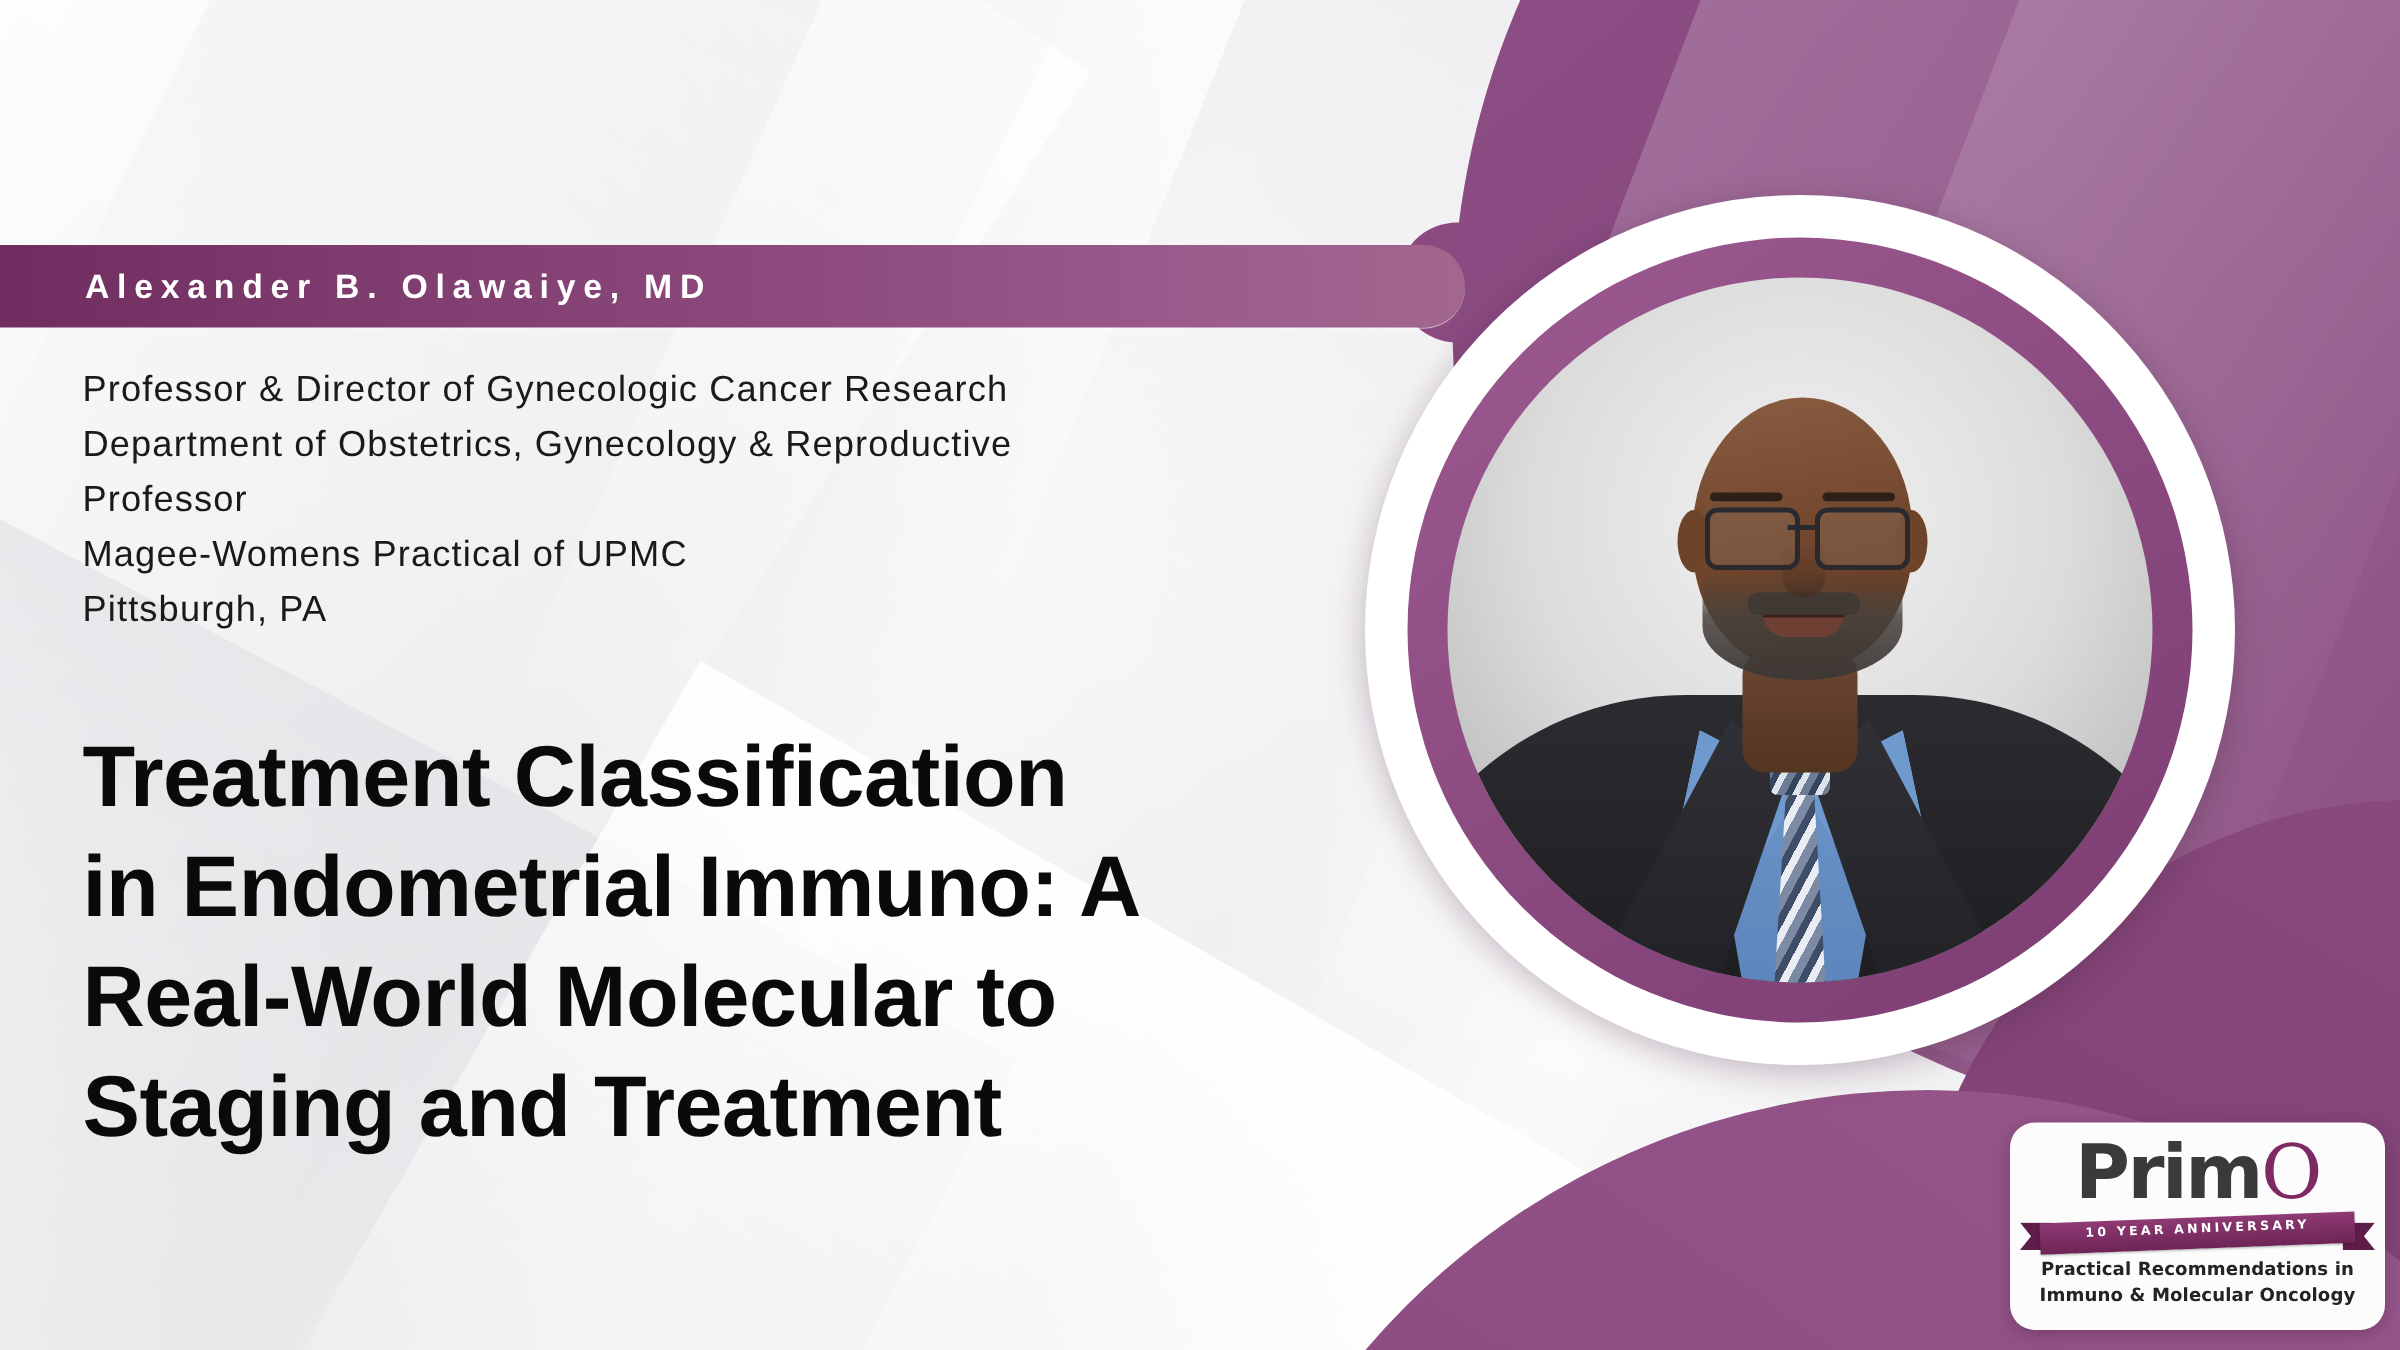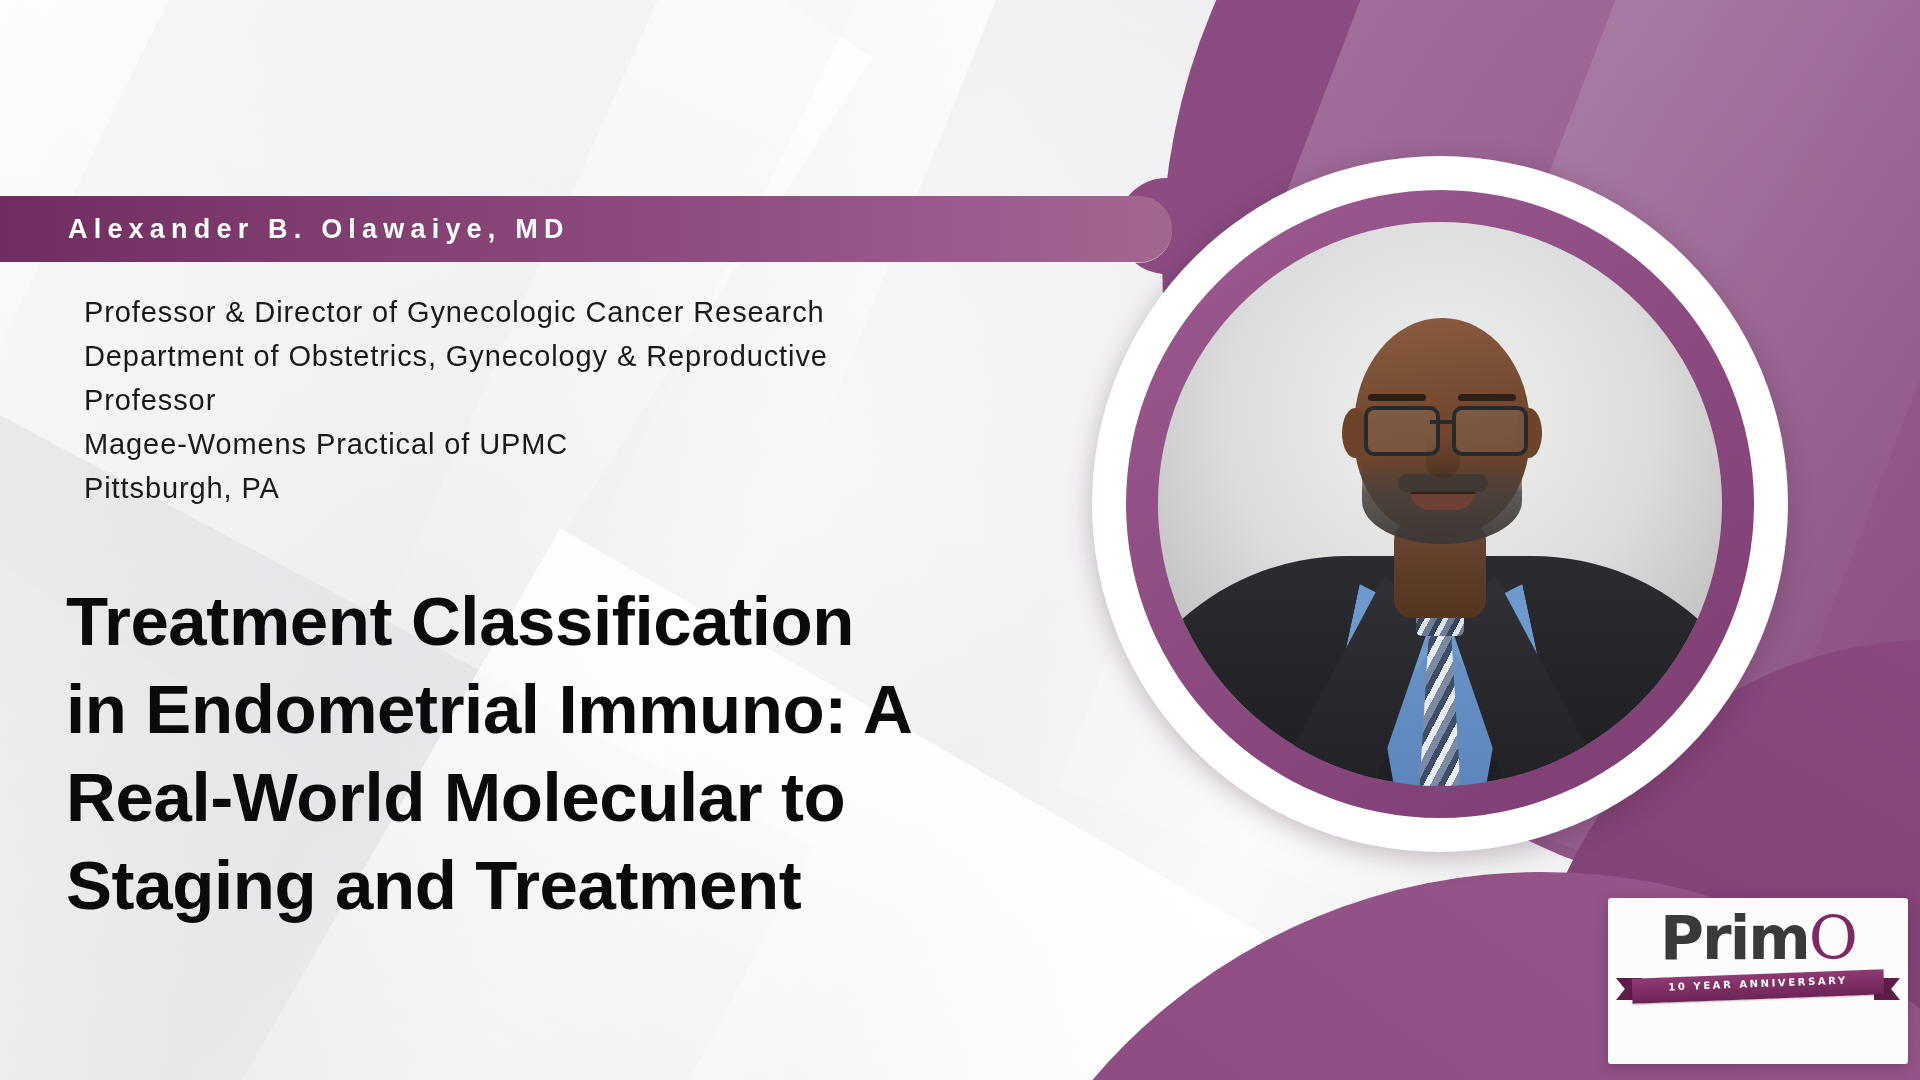"Professor & Director of Gynecologic" .affil-line { margin-left: 18px -> none }
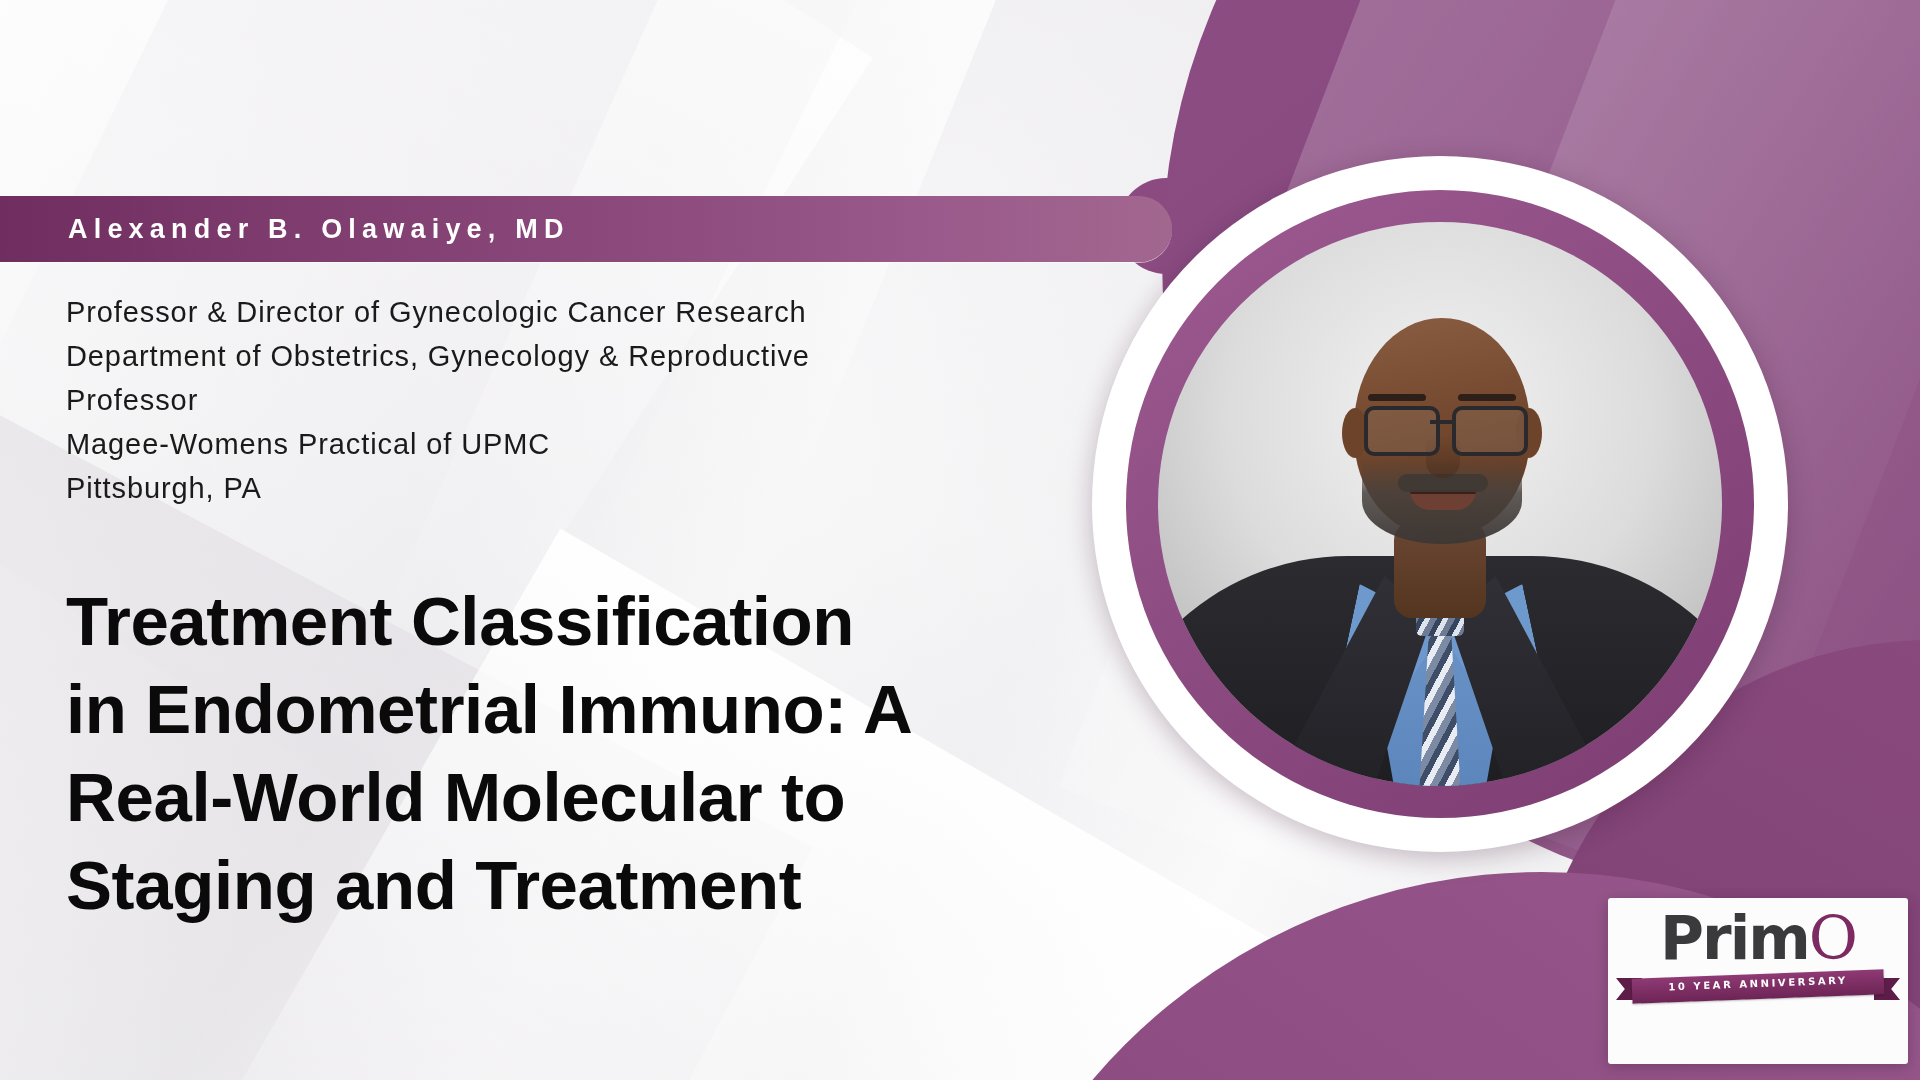"PrimO" .logo-card { border-radius: 3px -> 20px }
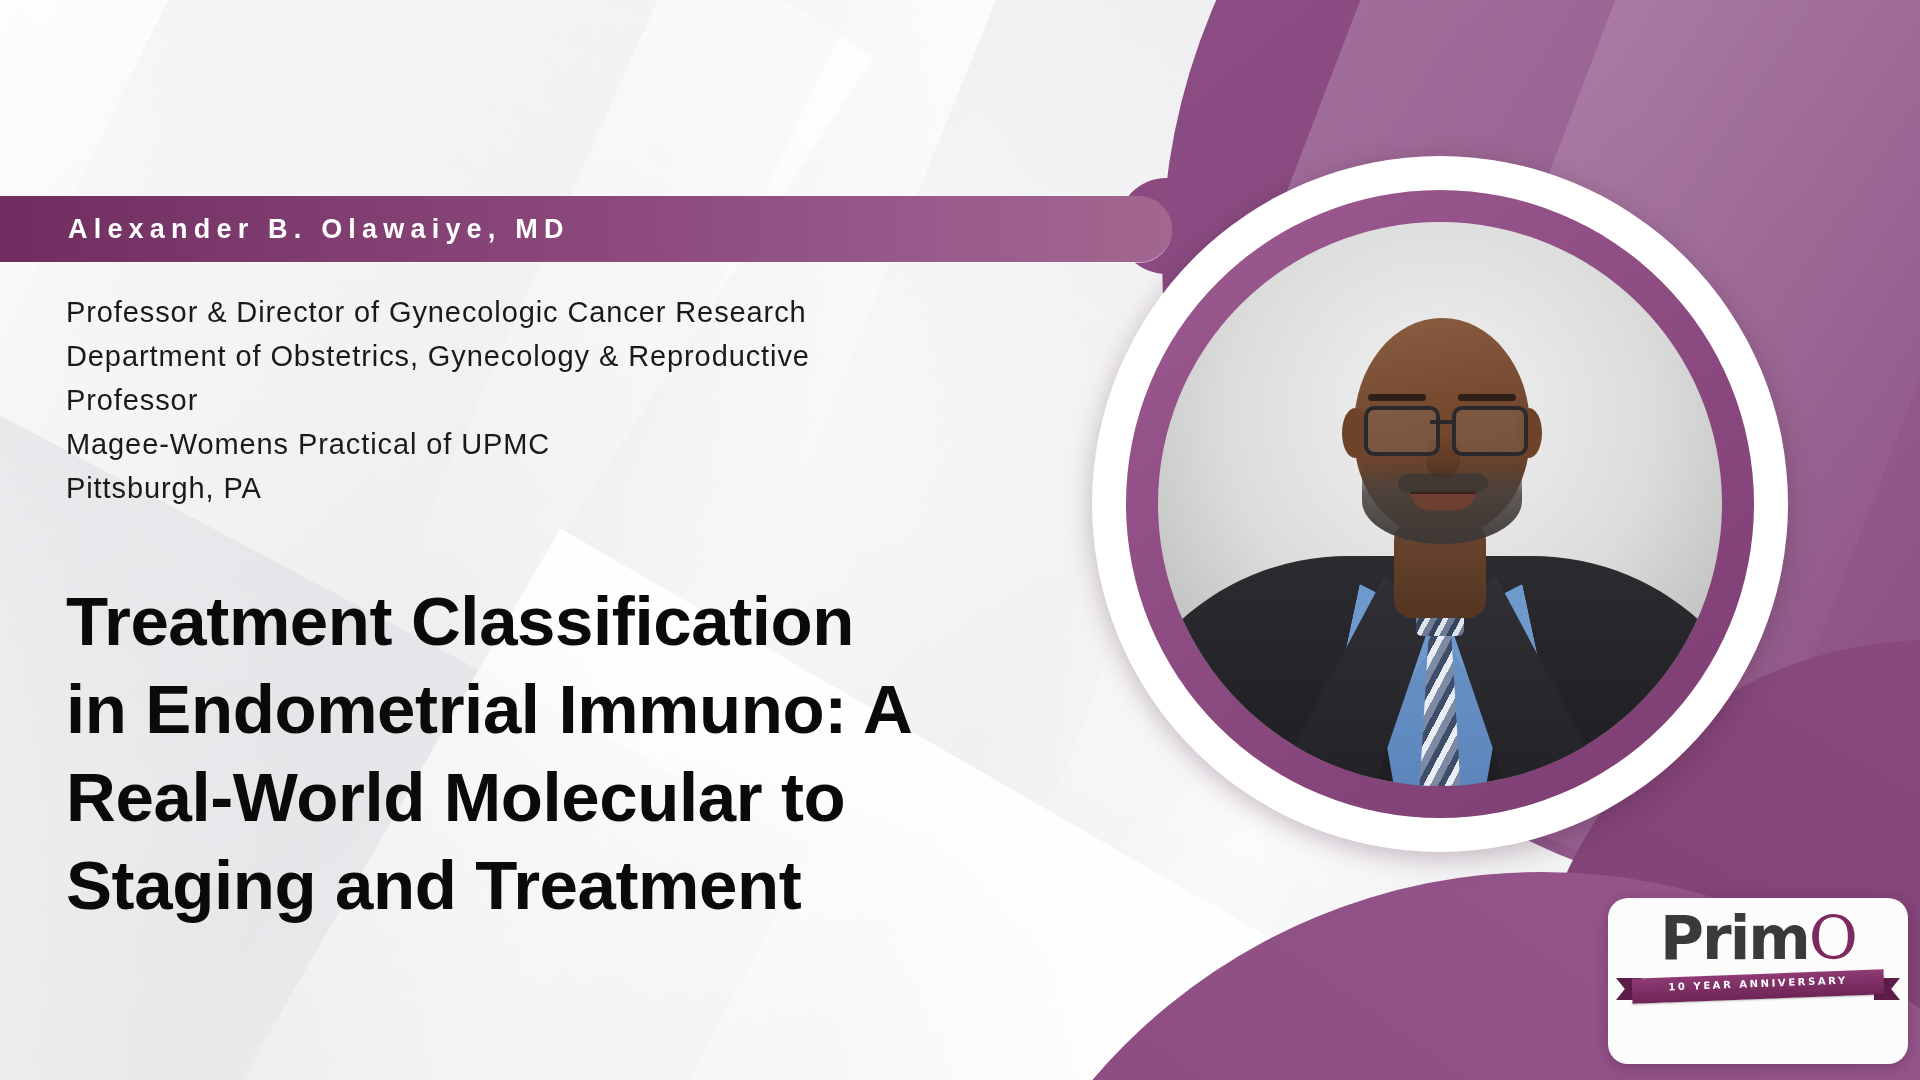"Practical Recommendations in" div.logo-tag { html: none -> <div> <div>Practical Recommendations in</div> <div>Immuno &amp; Molecular Oncology</div> </div> }
